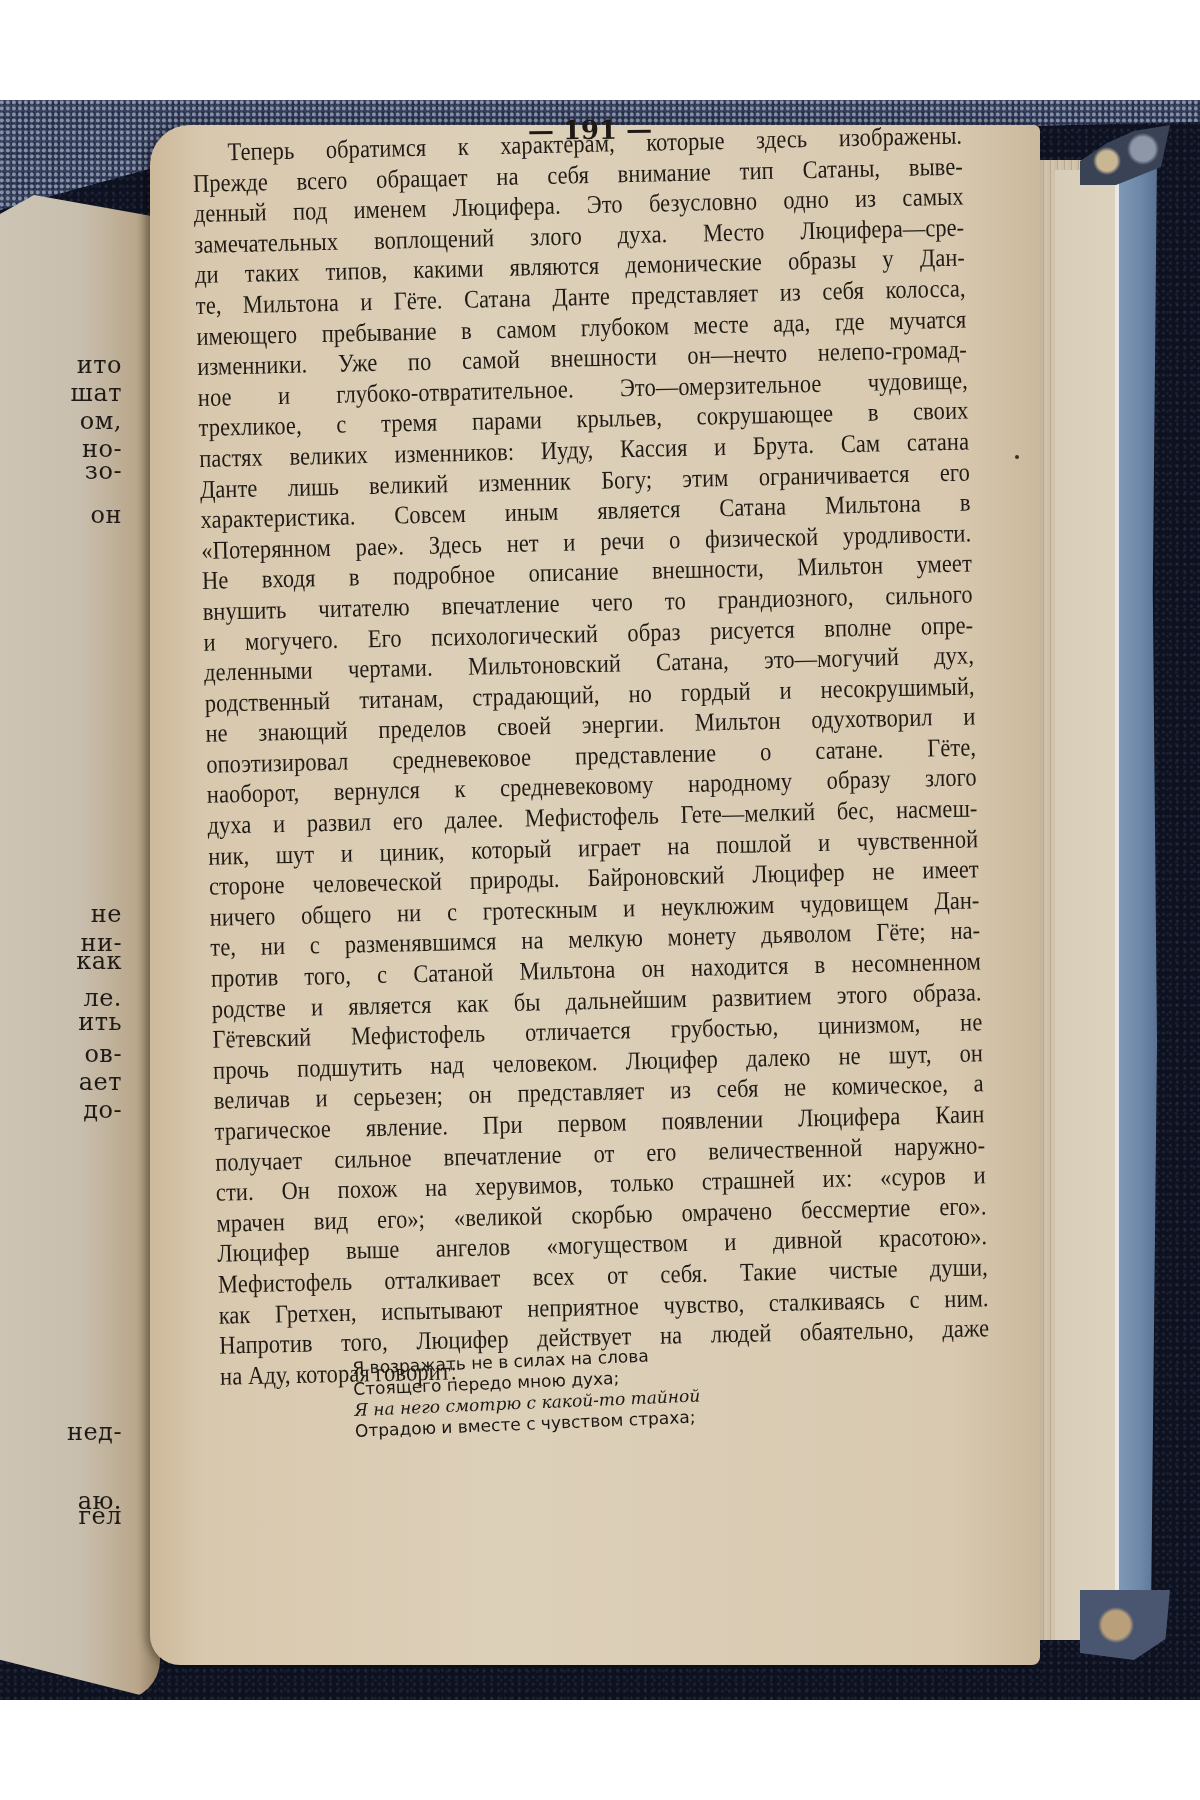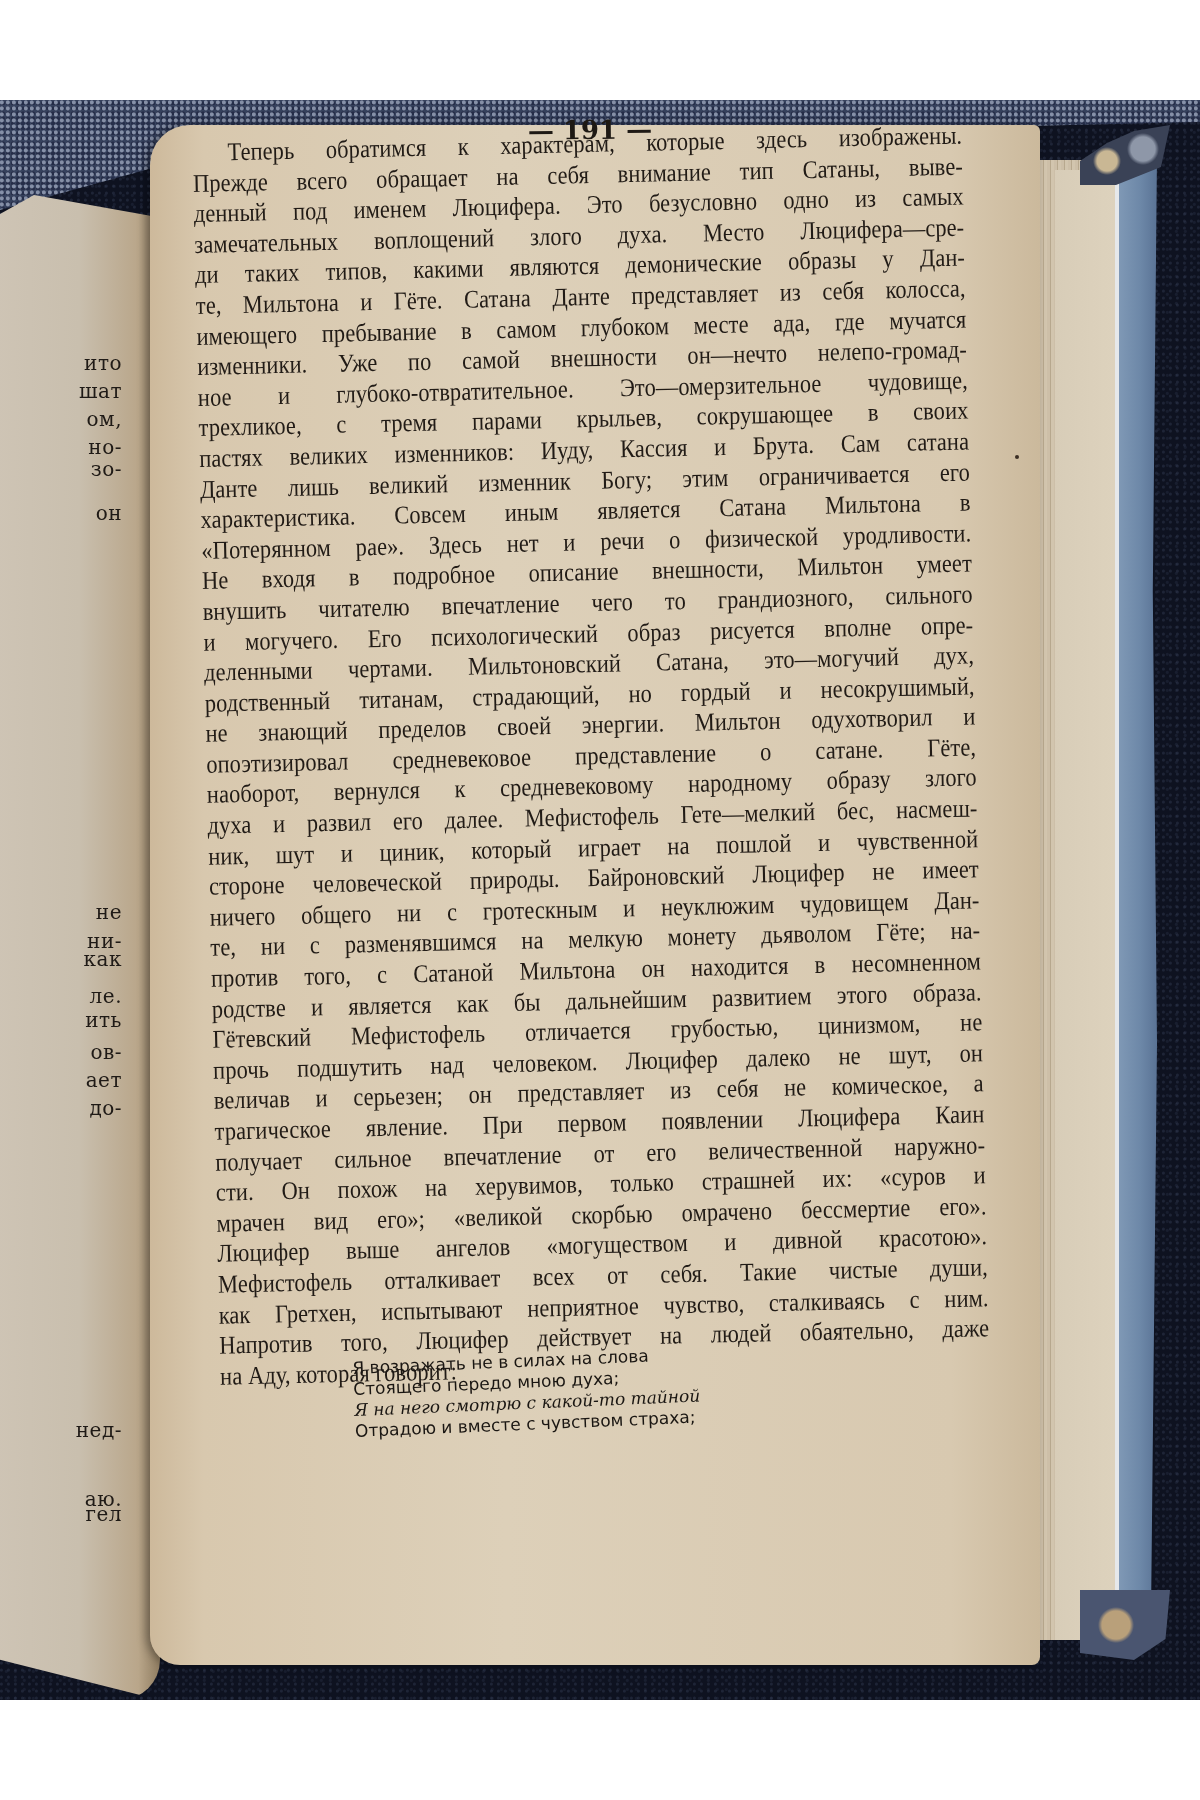"ито" .left-page .frag { font-size: 20px -> 24px }
